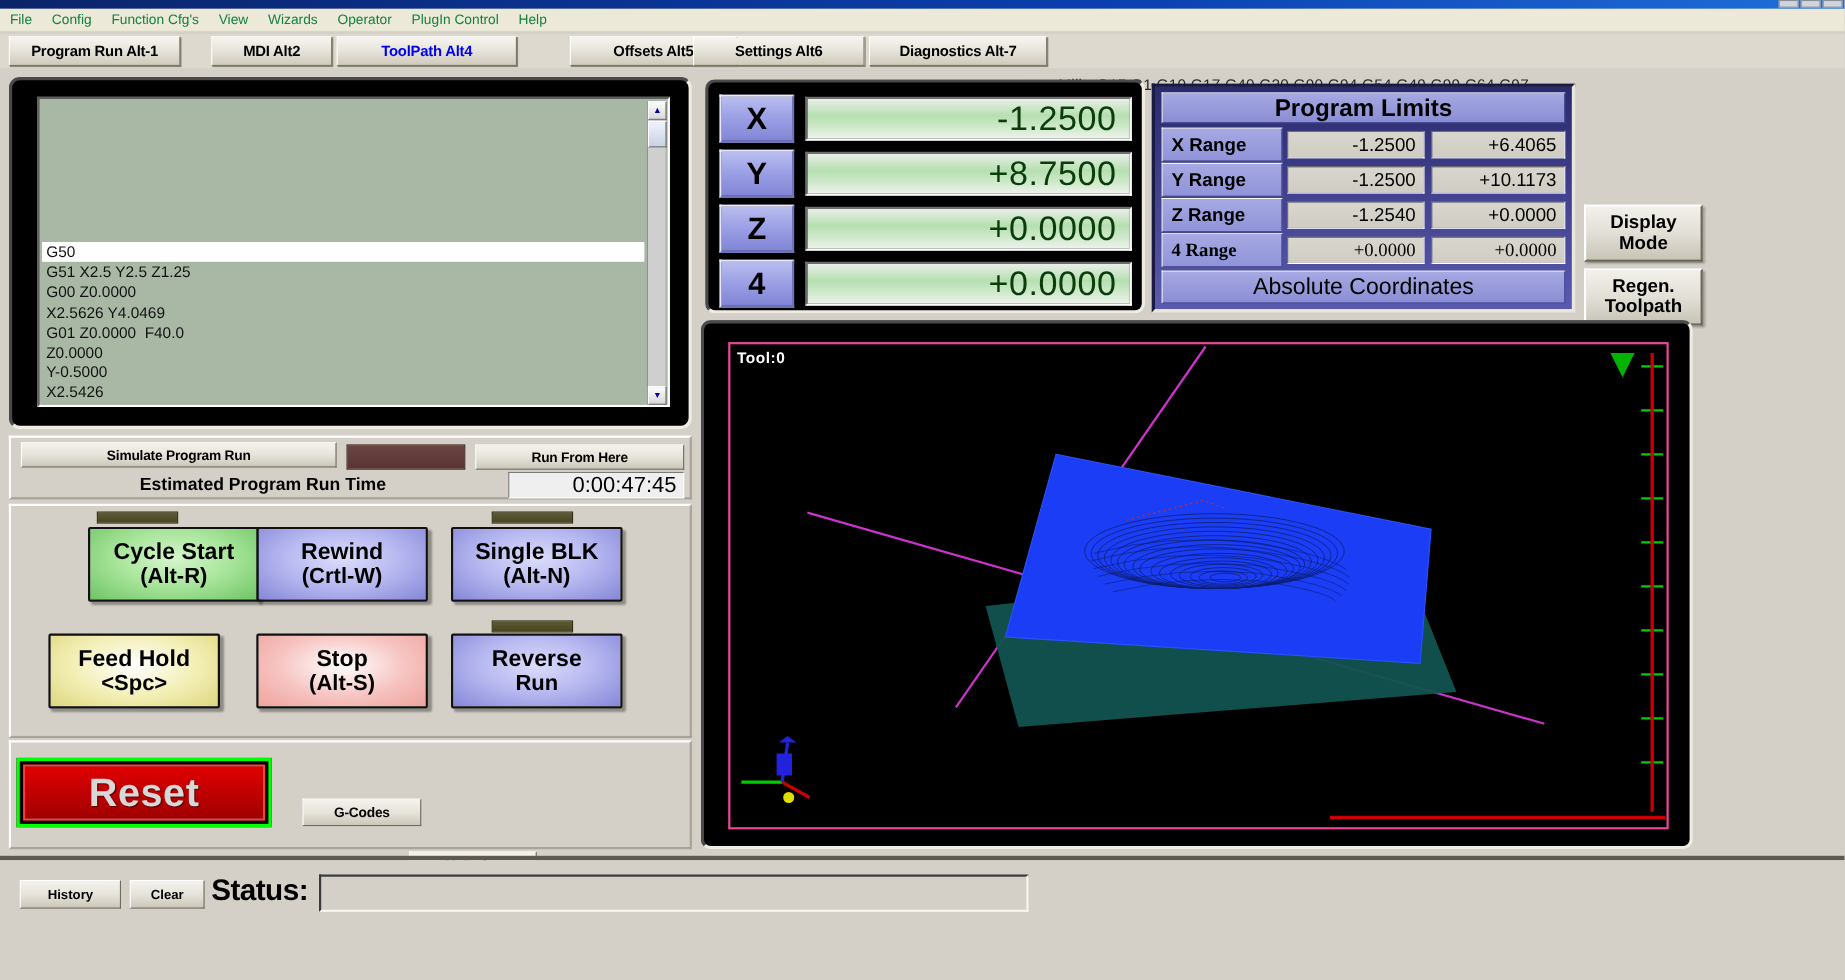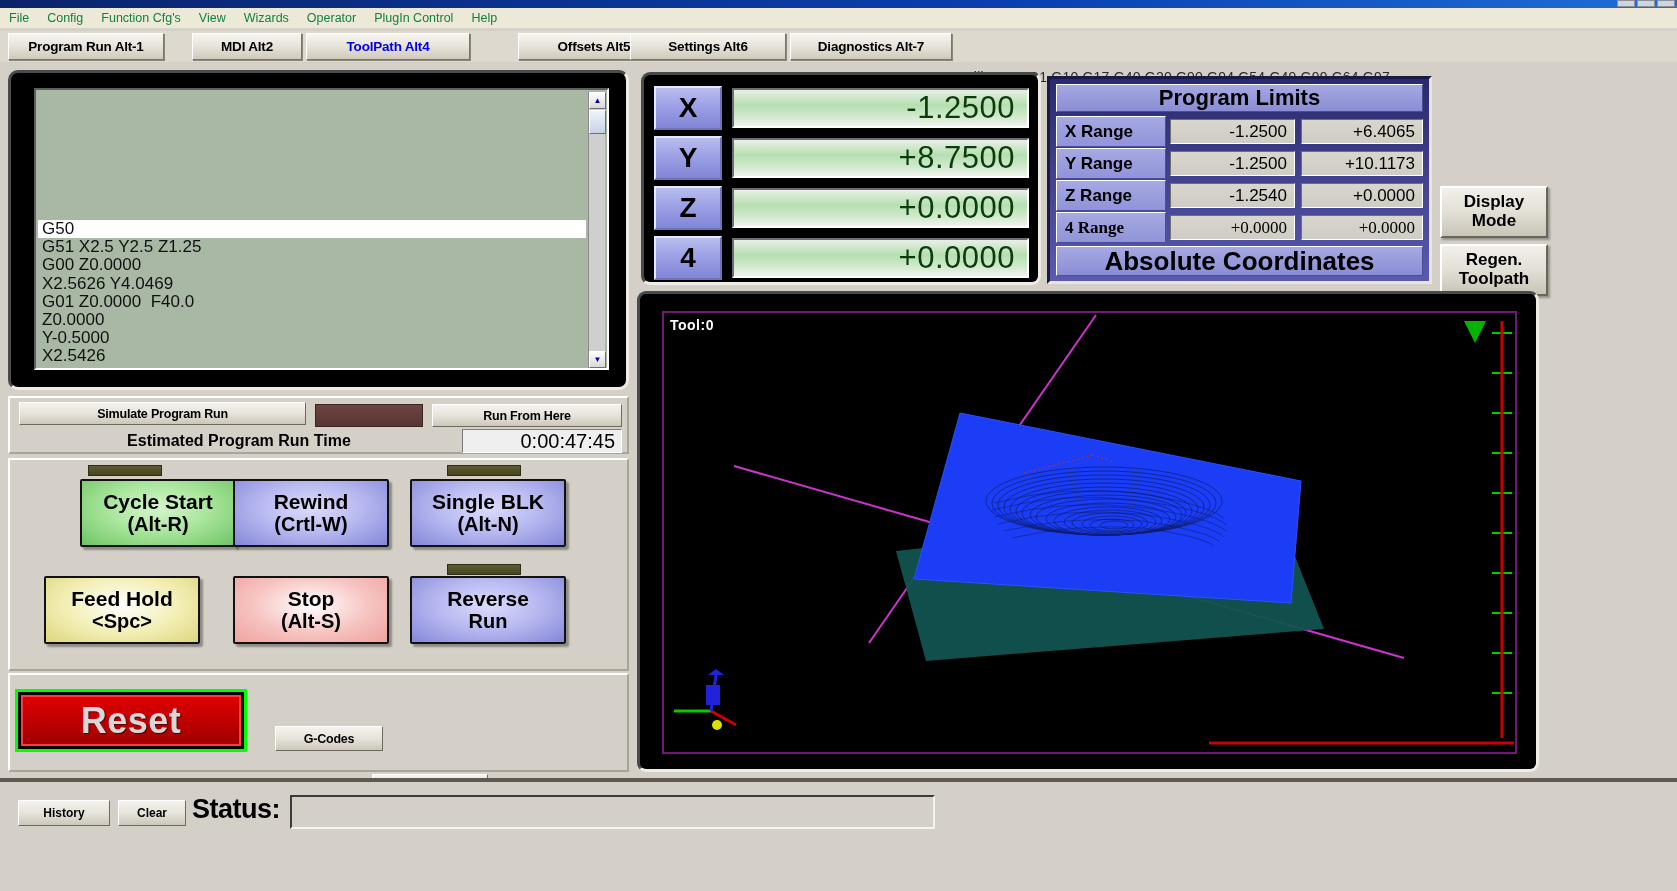"G50" #gcodeList { font-size: 17px -> 14px }
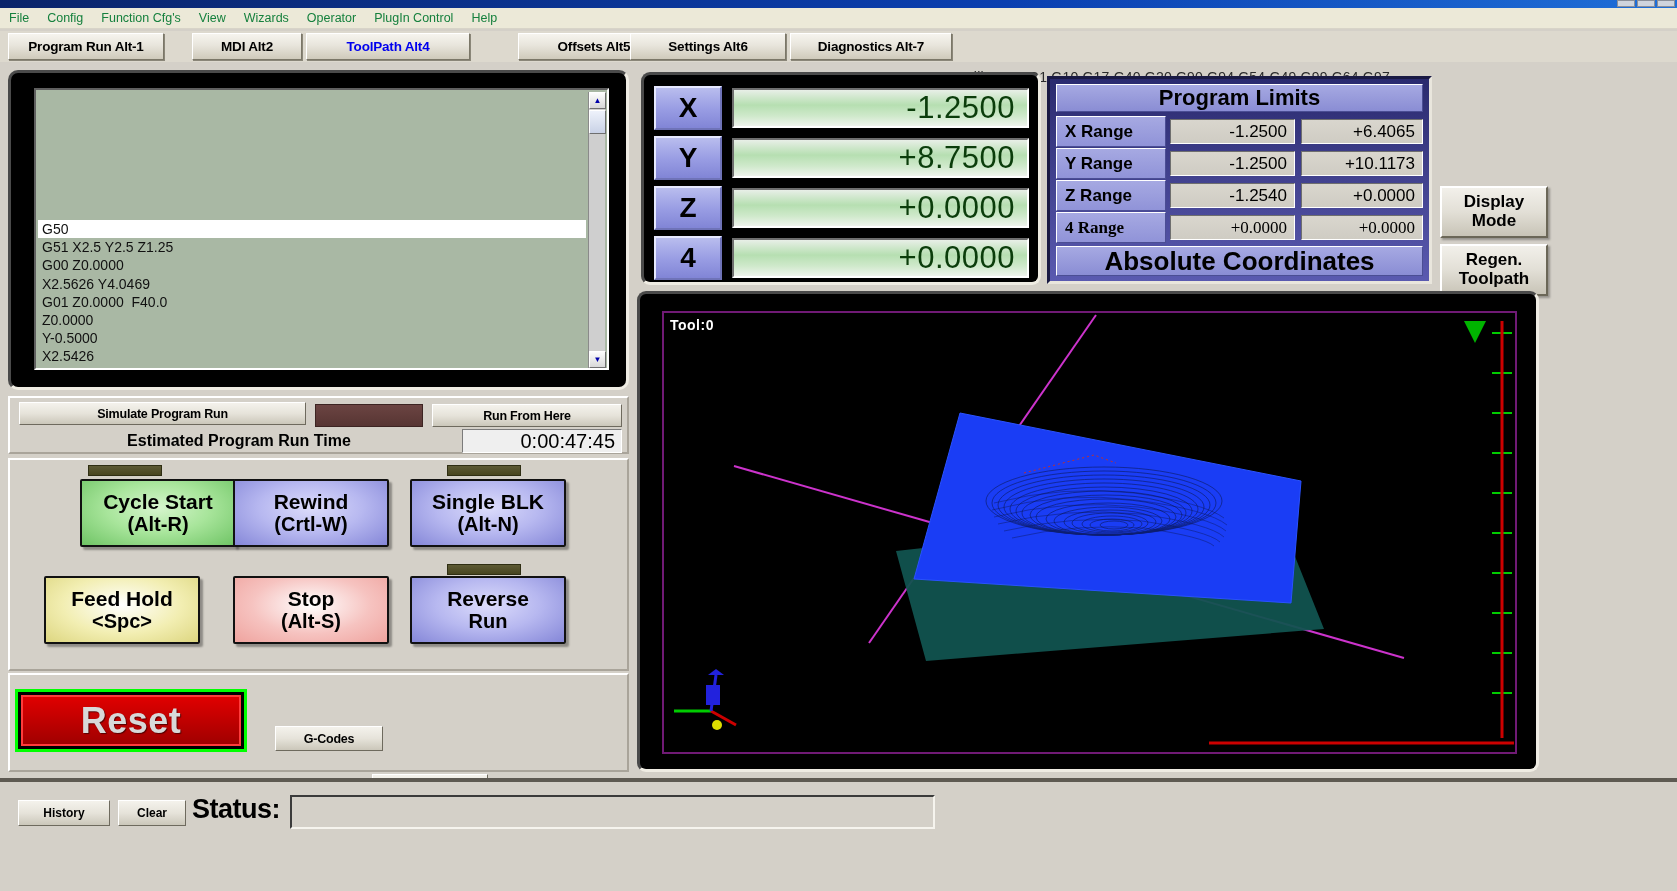"Absolute Coordinates" #limFooter { font-size: 26px -> 21px; font-weight: bold -> normal }
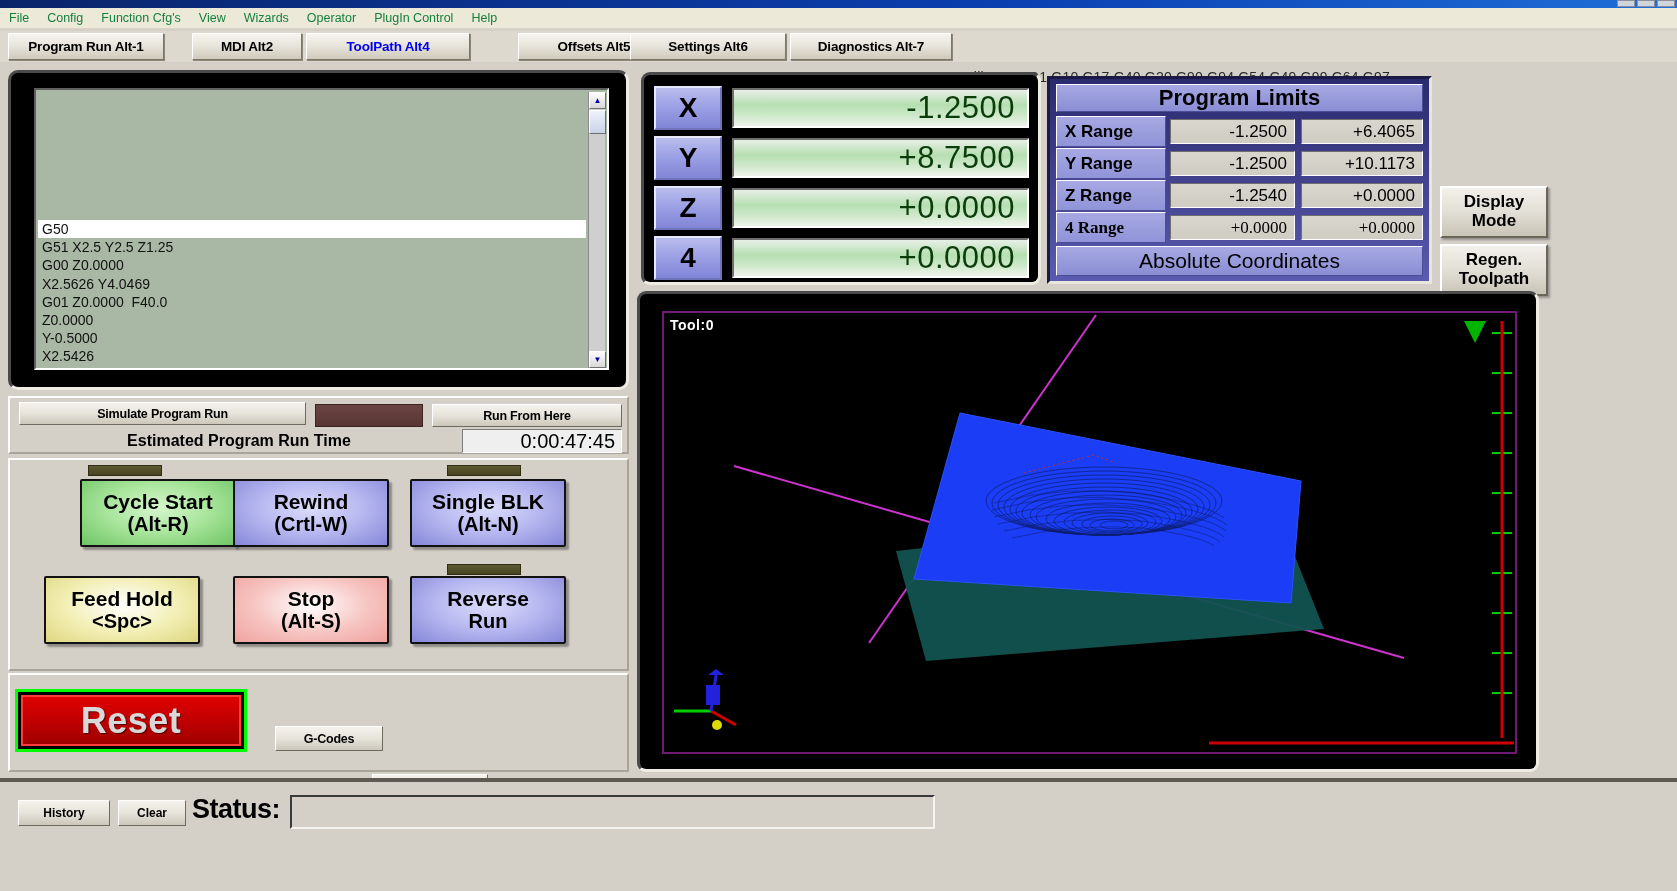"Tool:0" #tpCanvasWrap { border: 2px solid #701a75 -> 2px solid #ec4899 }
